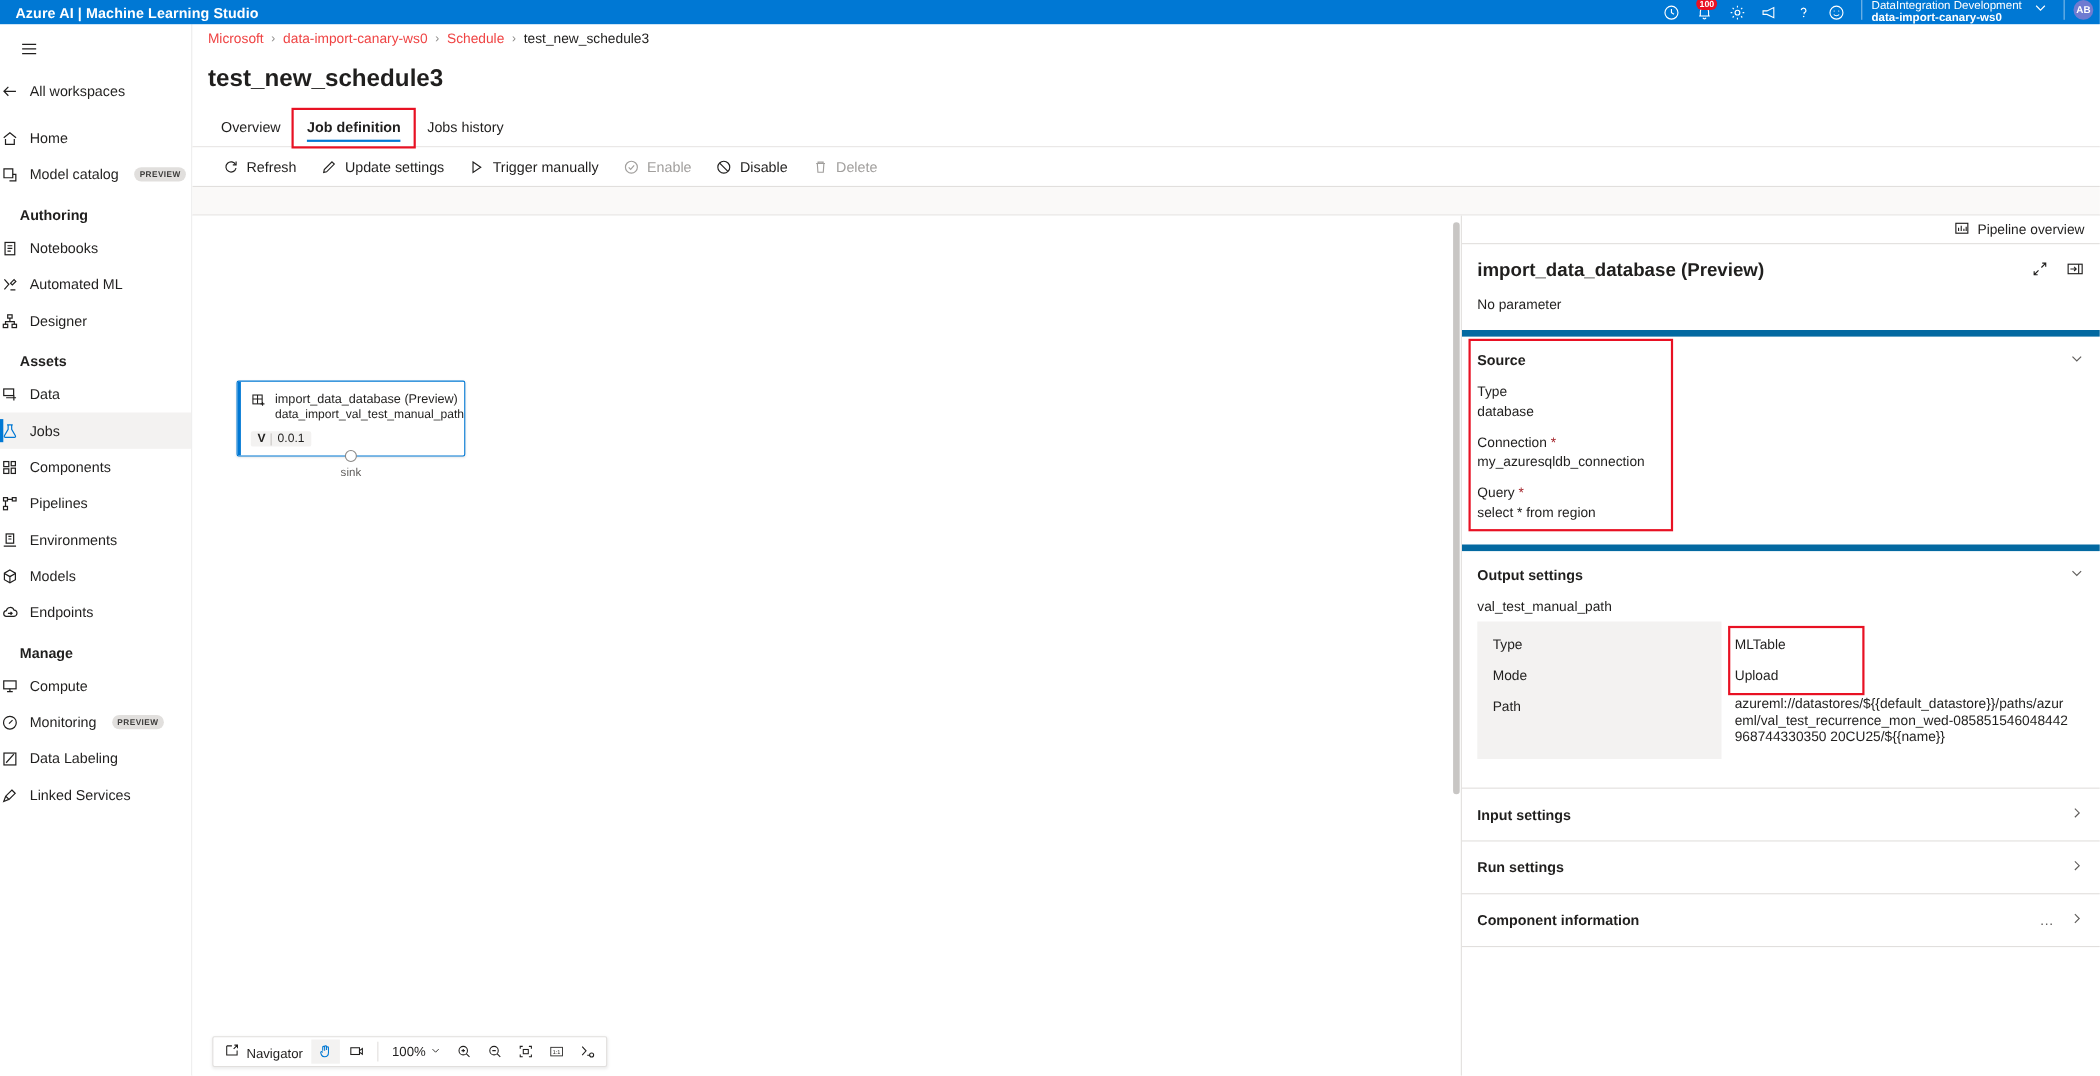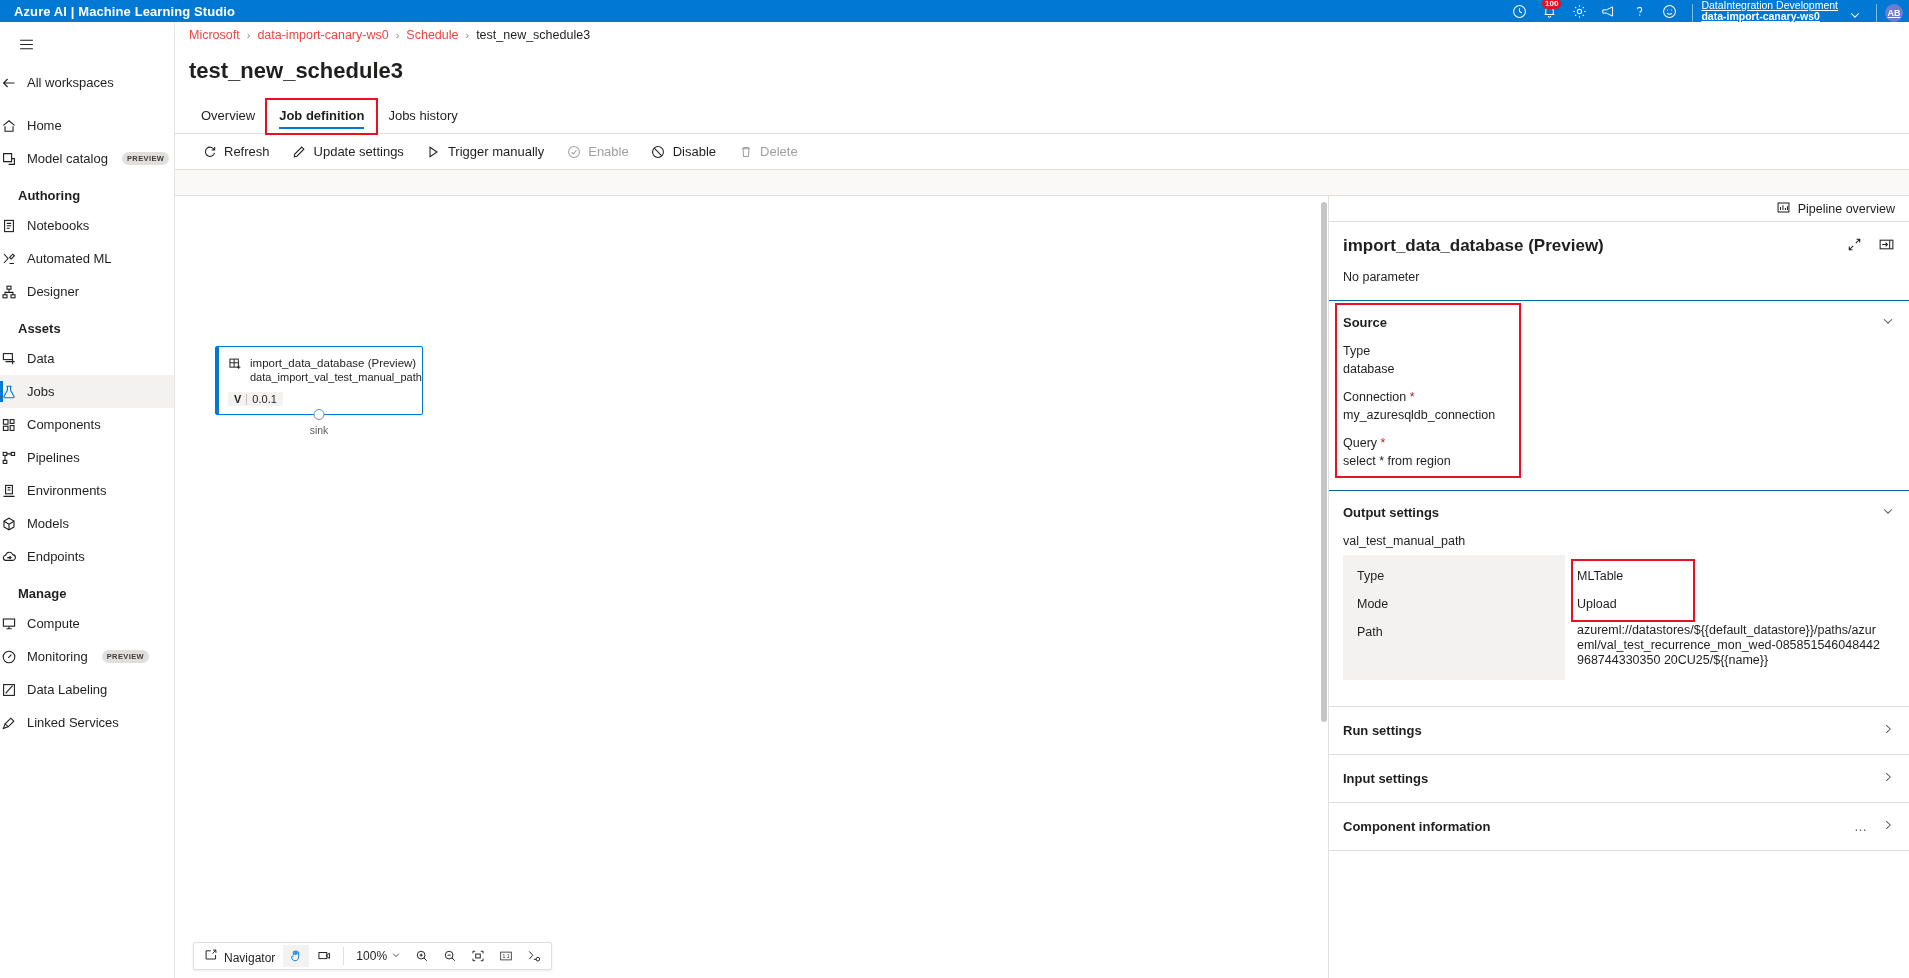"100" .topbar-right { align-items: flex-end -> flex-start; text-decoration: underline -> none }
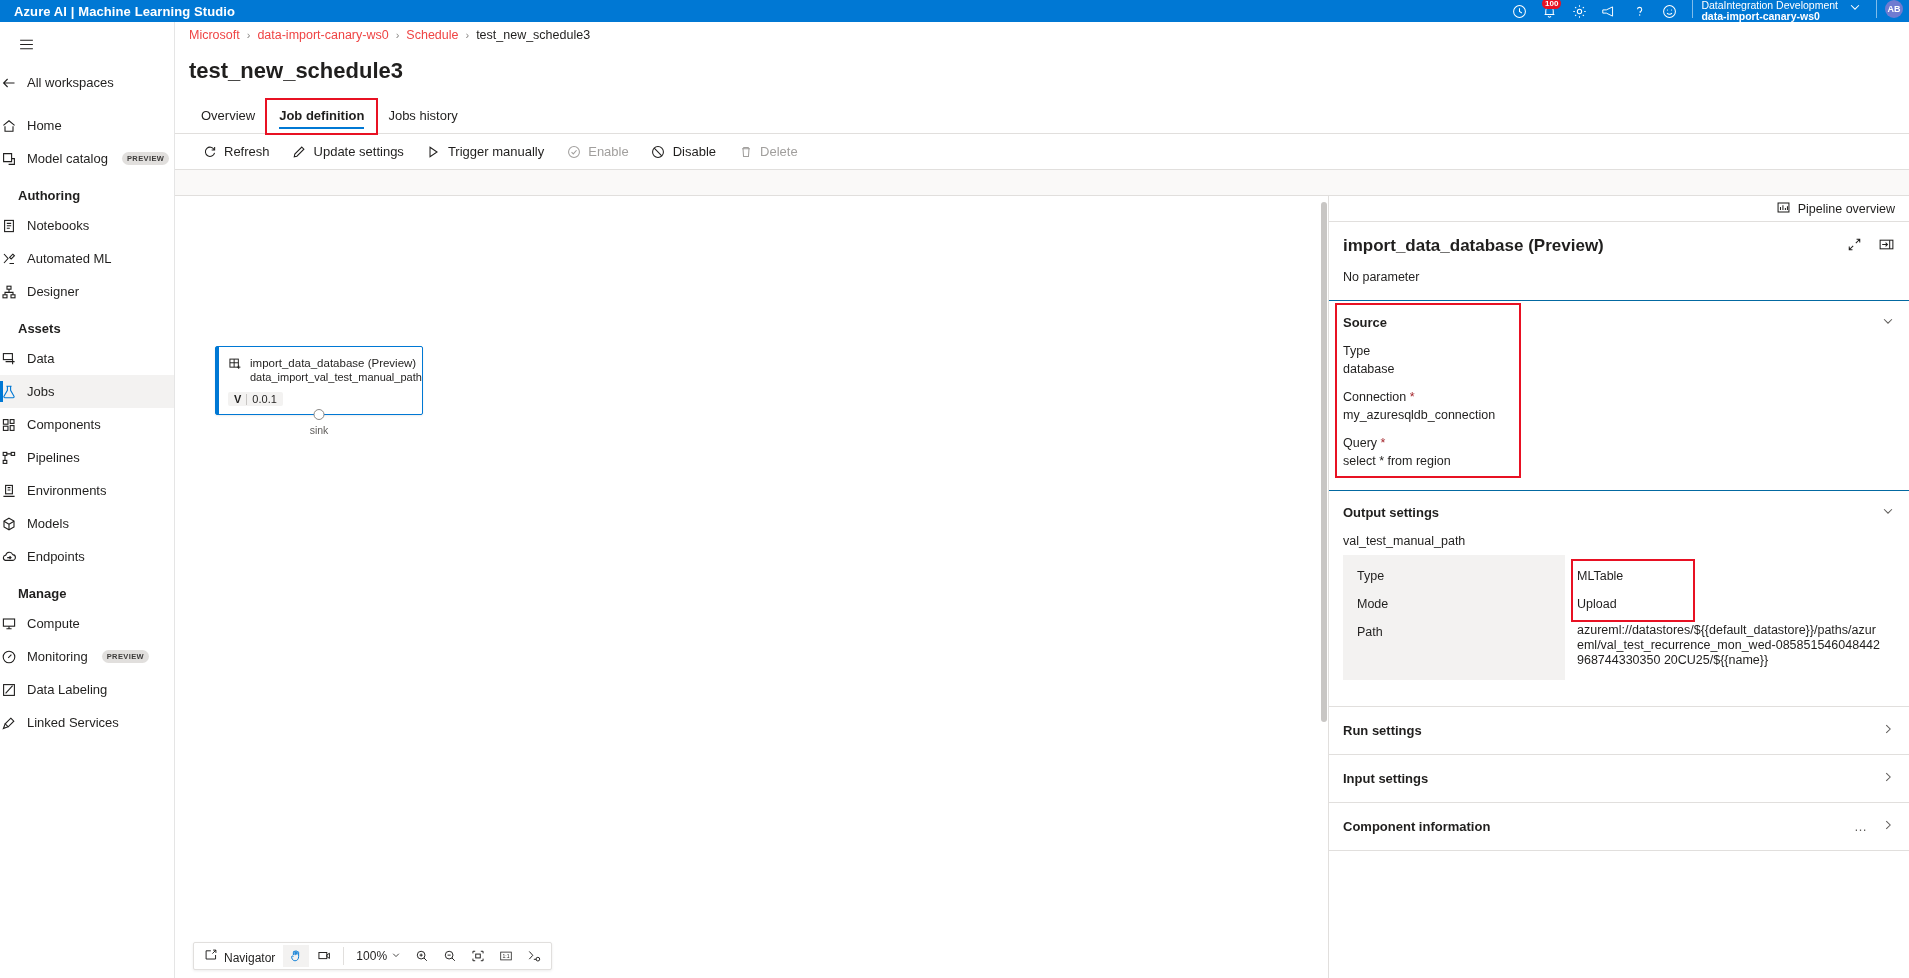"Source" .section { border-top: 1px solid #0369a1 -> 6px solid #0369a1 }
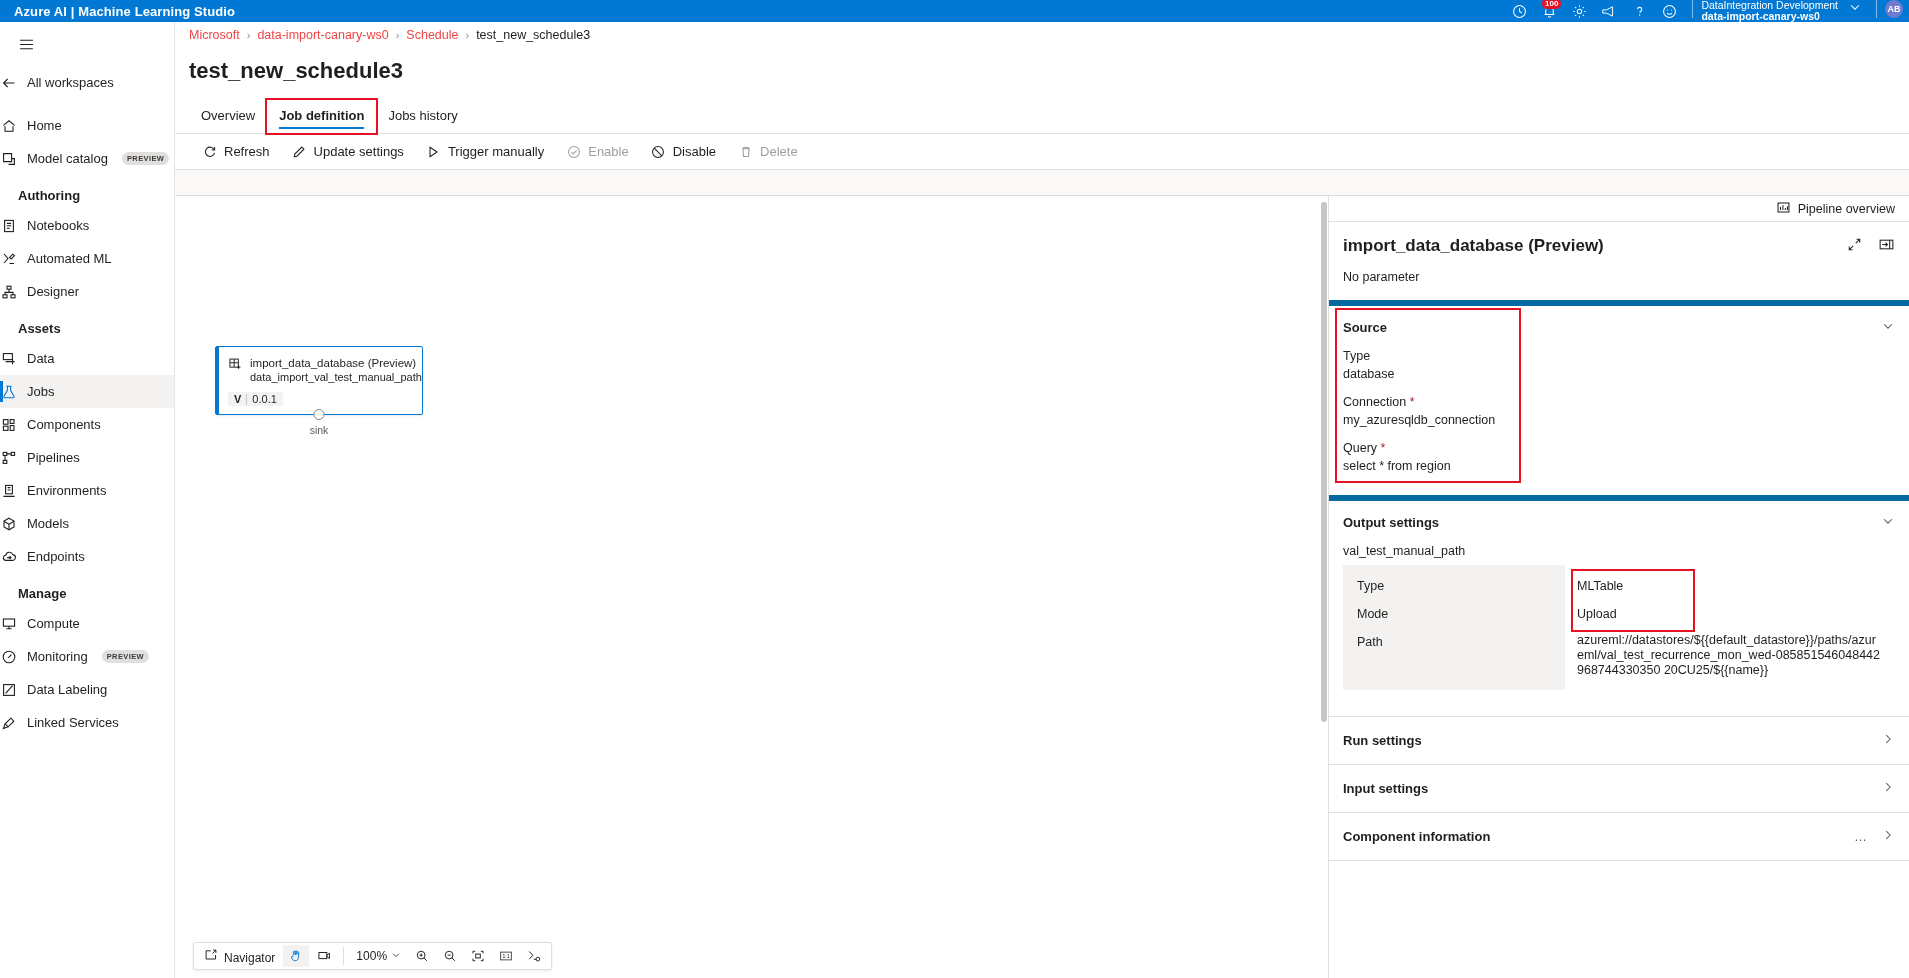"Run settings" div.acc-row { order: before "Input settings" -> after "Input settings" }
